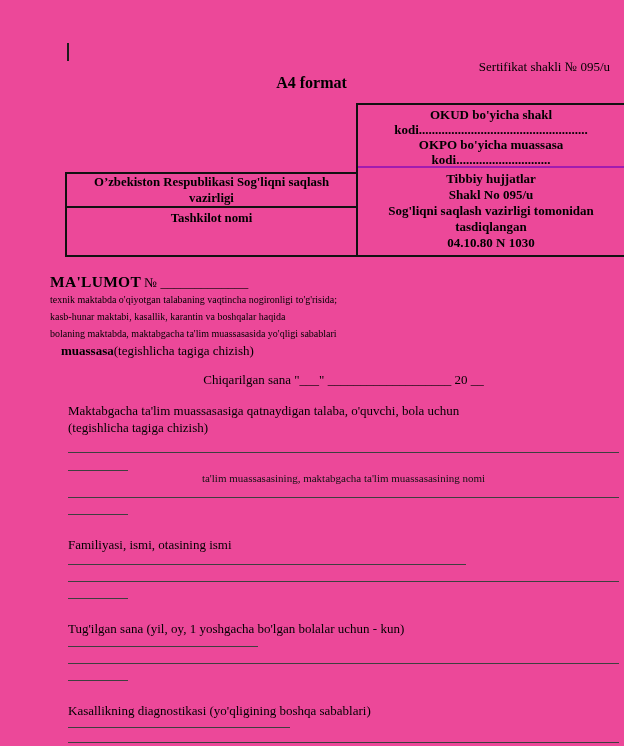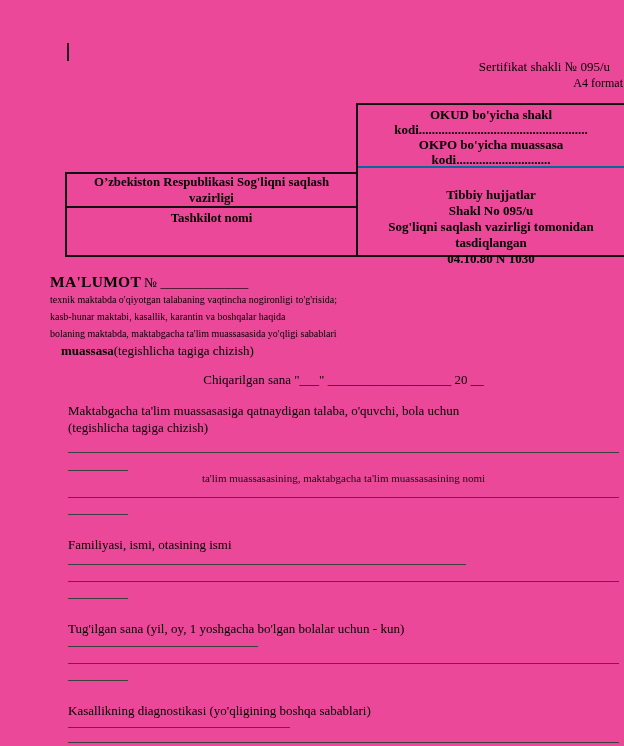"A4 format" .a4-label { font-size: 12px -> 16px; font-weight: normal -> bold; text-align: right -> center }
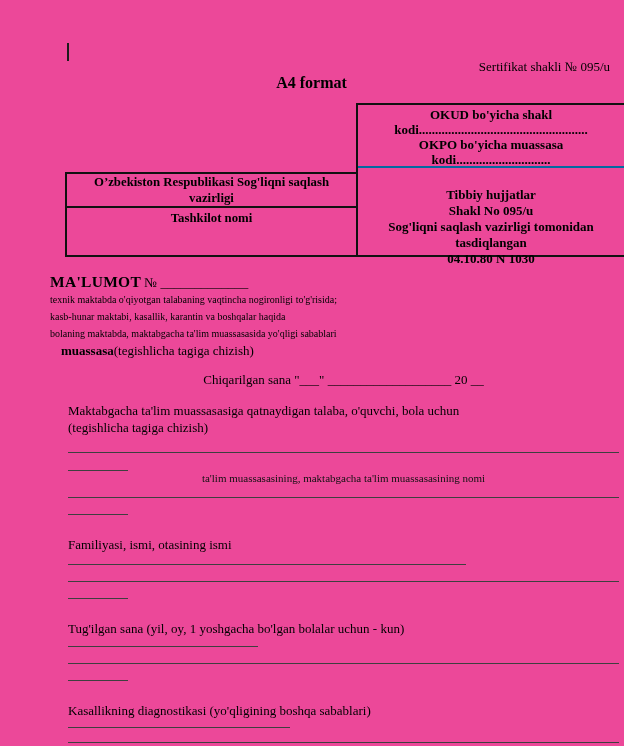"OKUD bo'yicha shakl" .box-right .cell-codes { border-bottom: 2px solid #0369a1 -> 2px solid #a21caf }
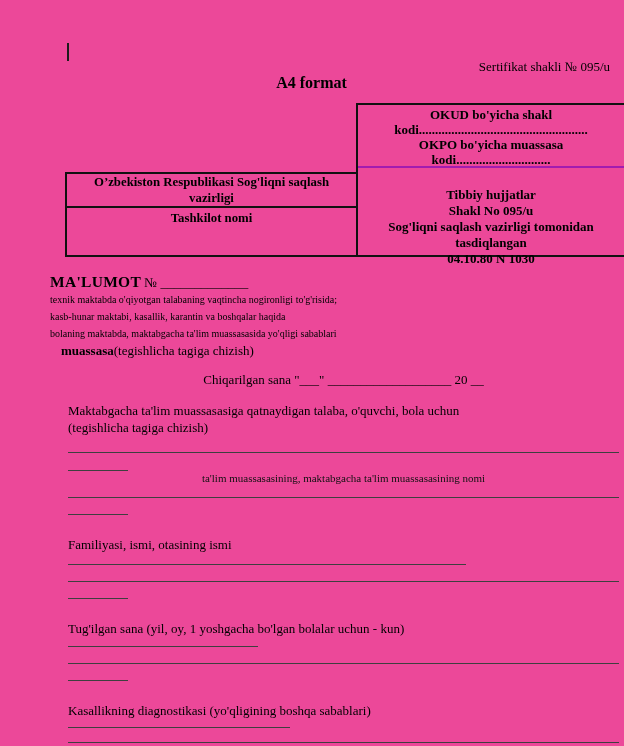"Tibbiy hujjatlar" .box-right .cell-approval { padding-top: 19px -> 3px }
